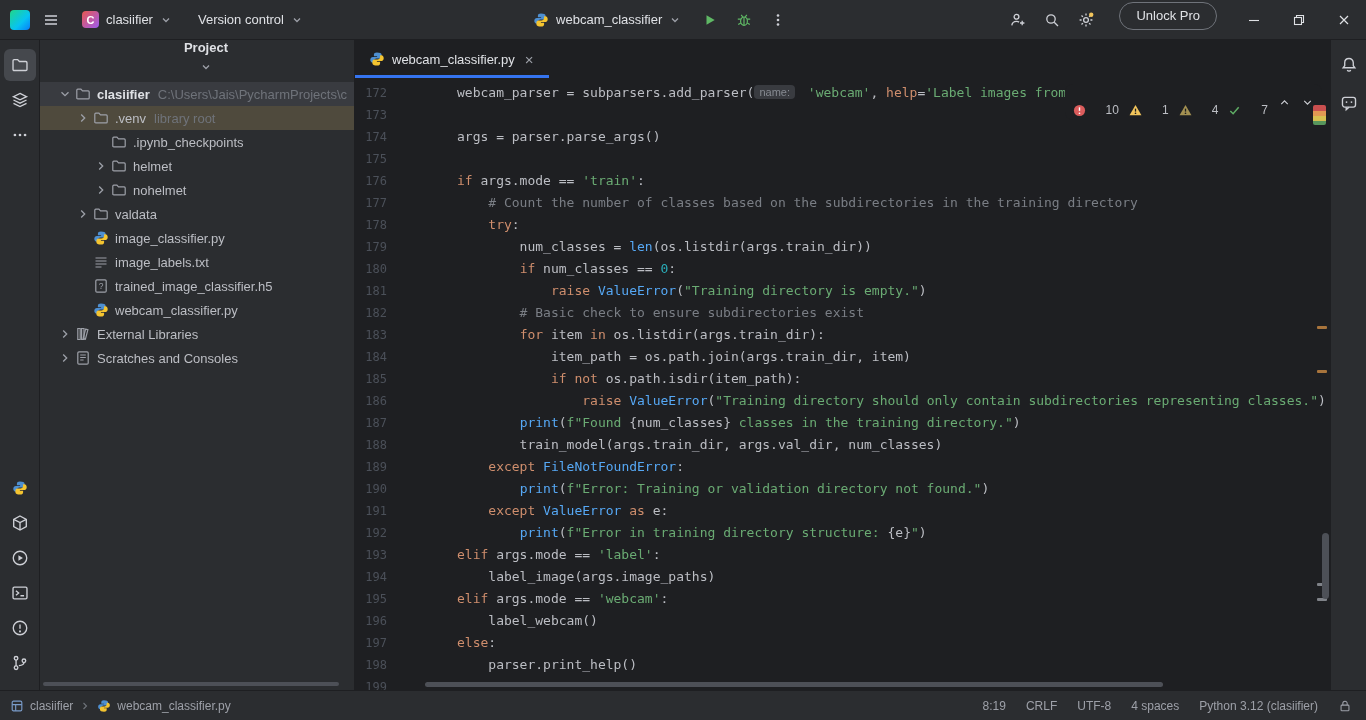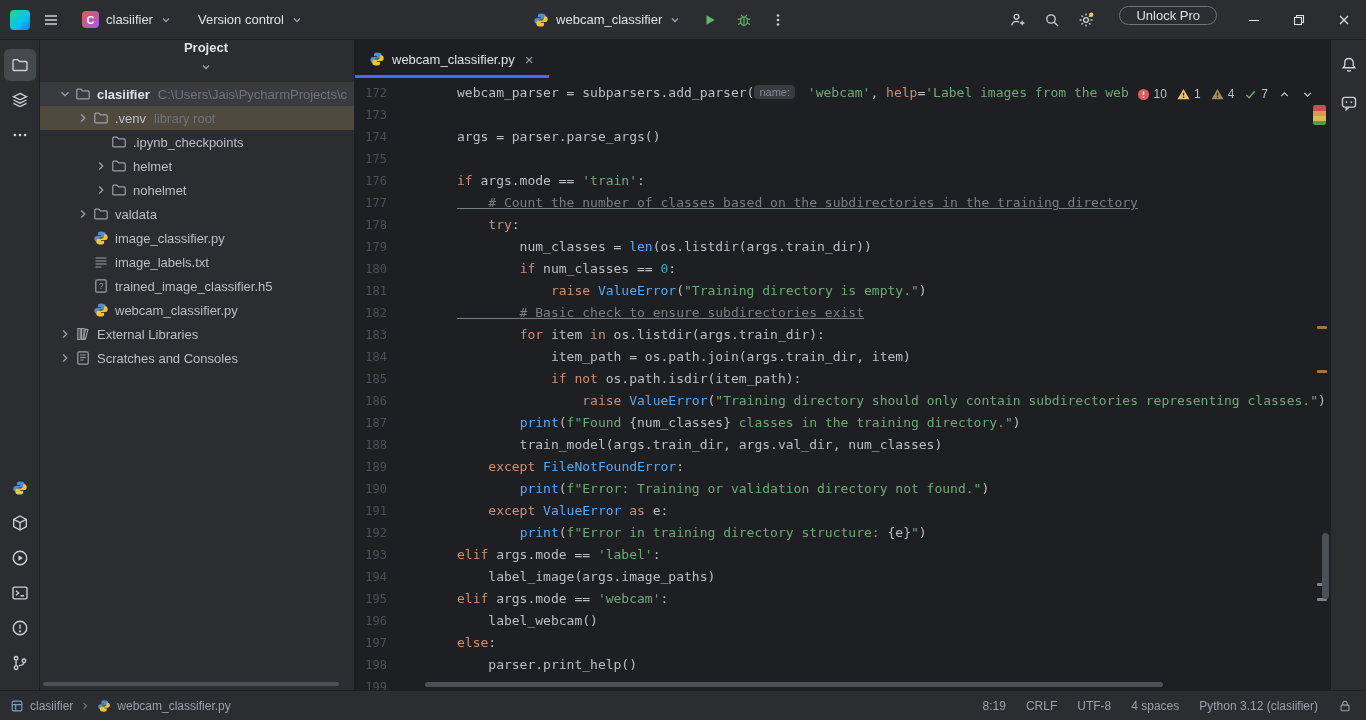"Unlock Pro" .unlock { height: 19px -> 28px }
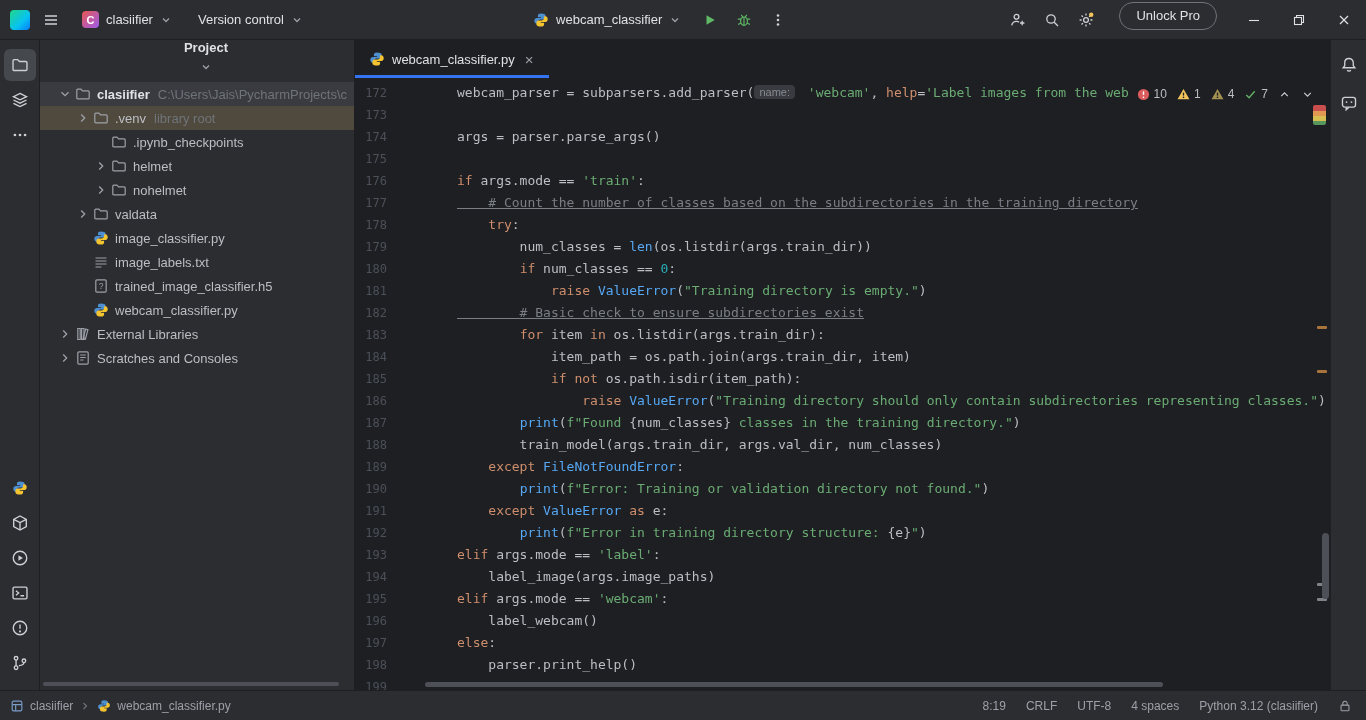"10" .insp-item { gap: 4px -> 20px; margin-top: none -> 16px }
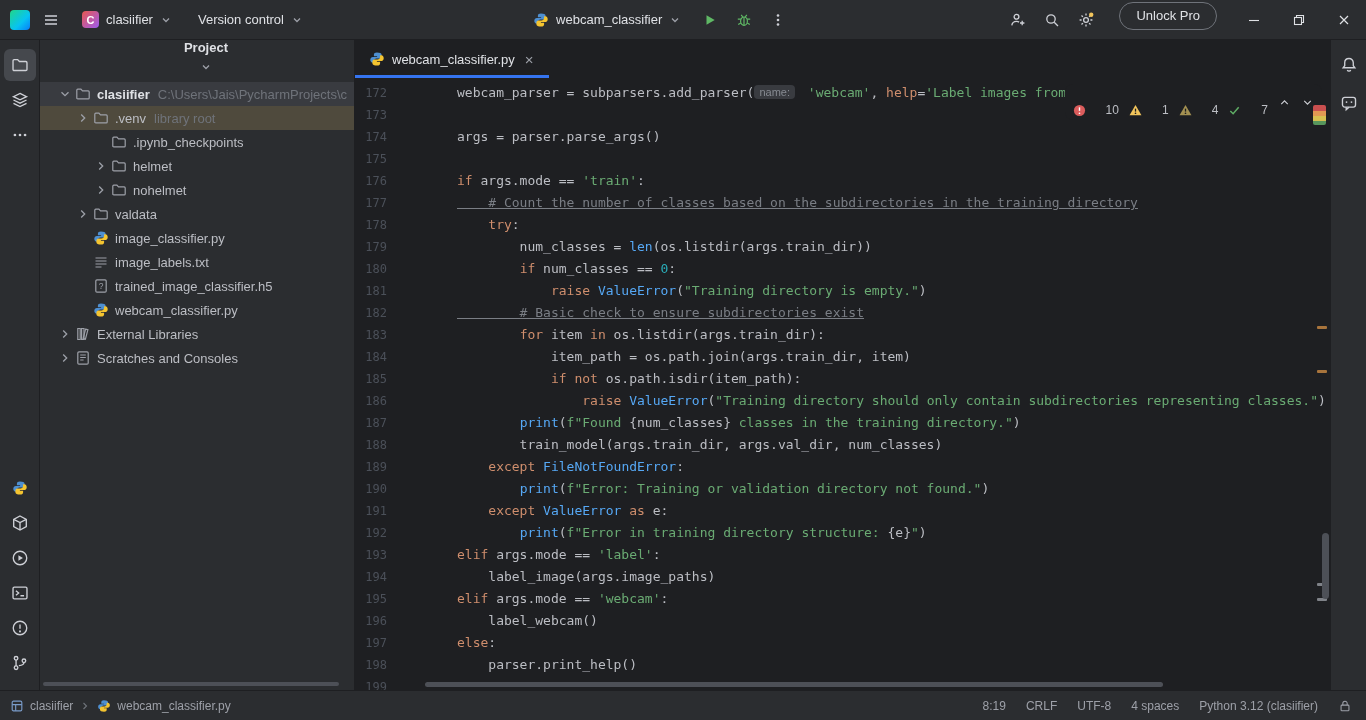"# Count the number of" .tk-cm { text-decoration: underline -> none }
